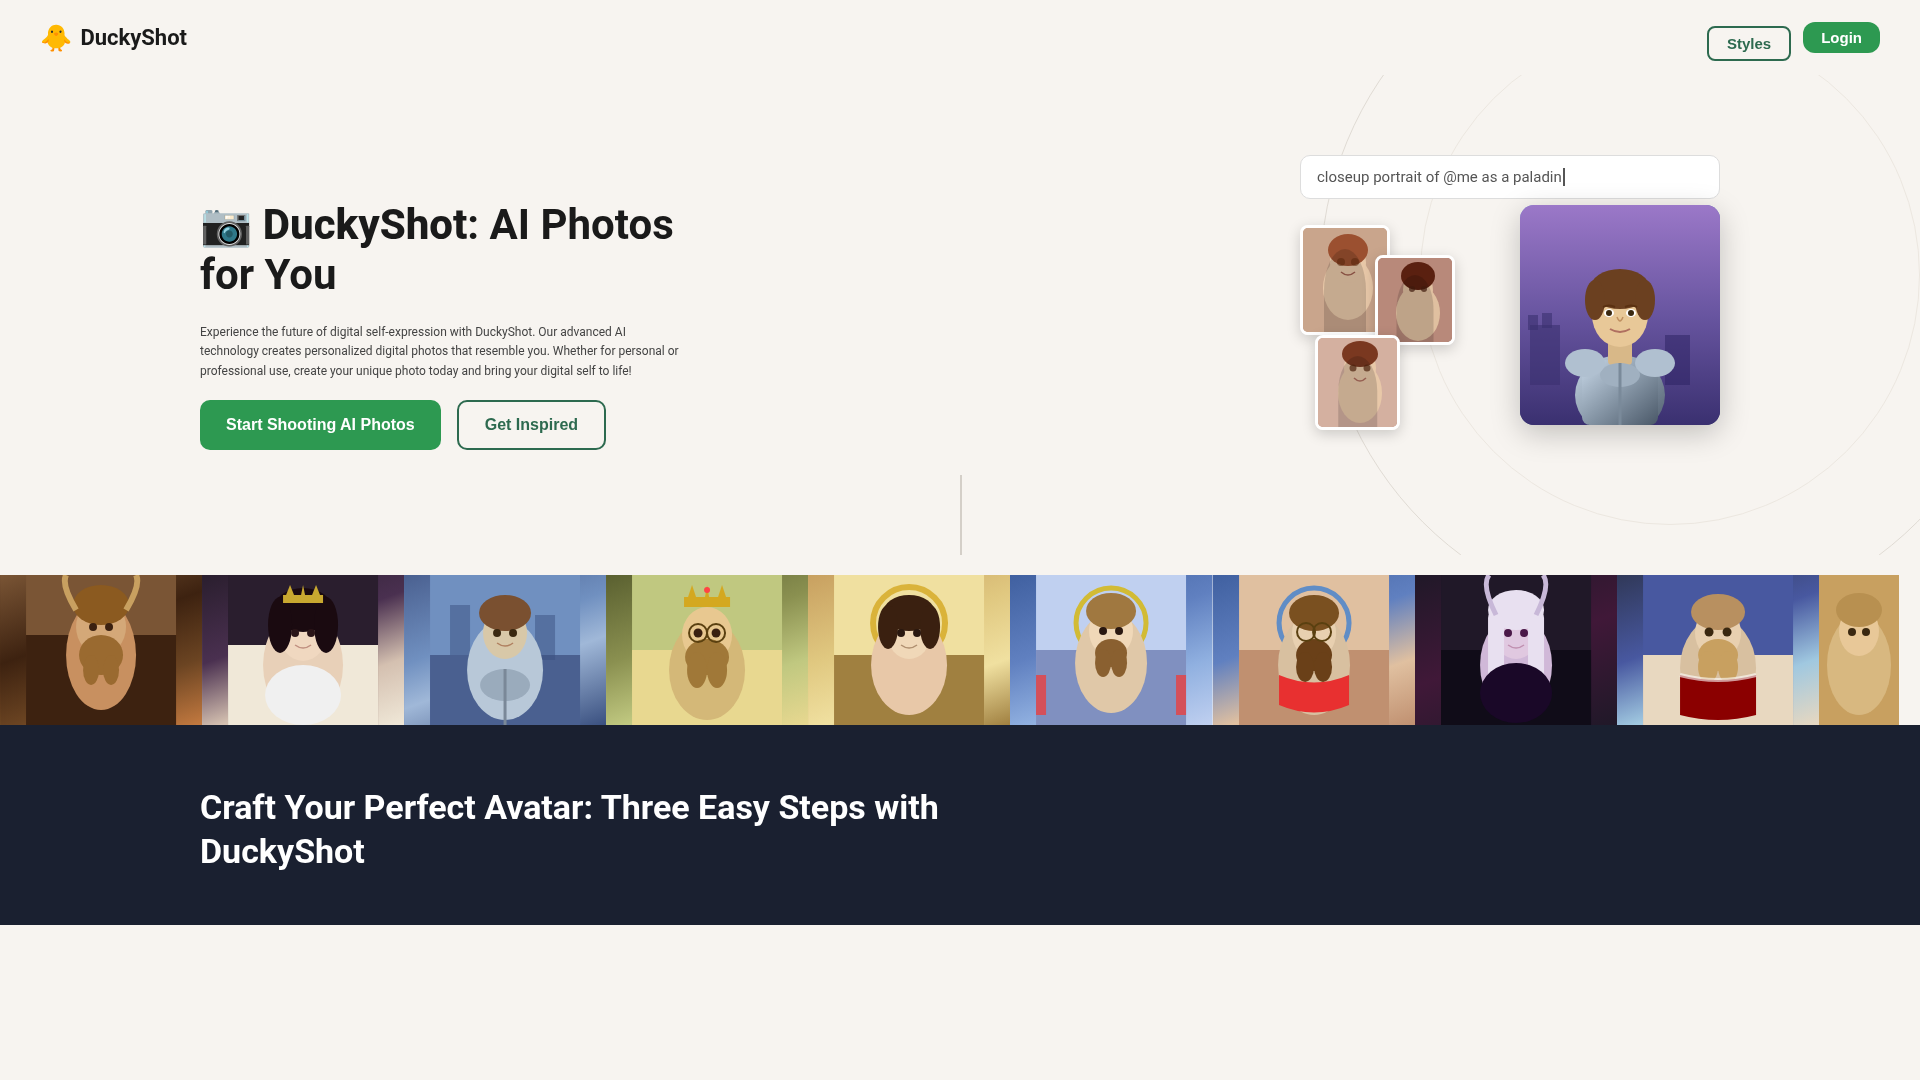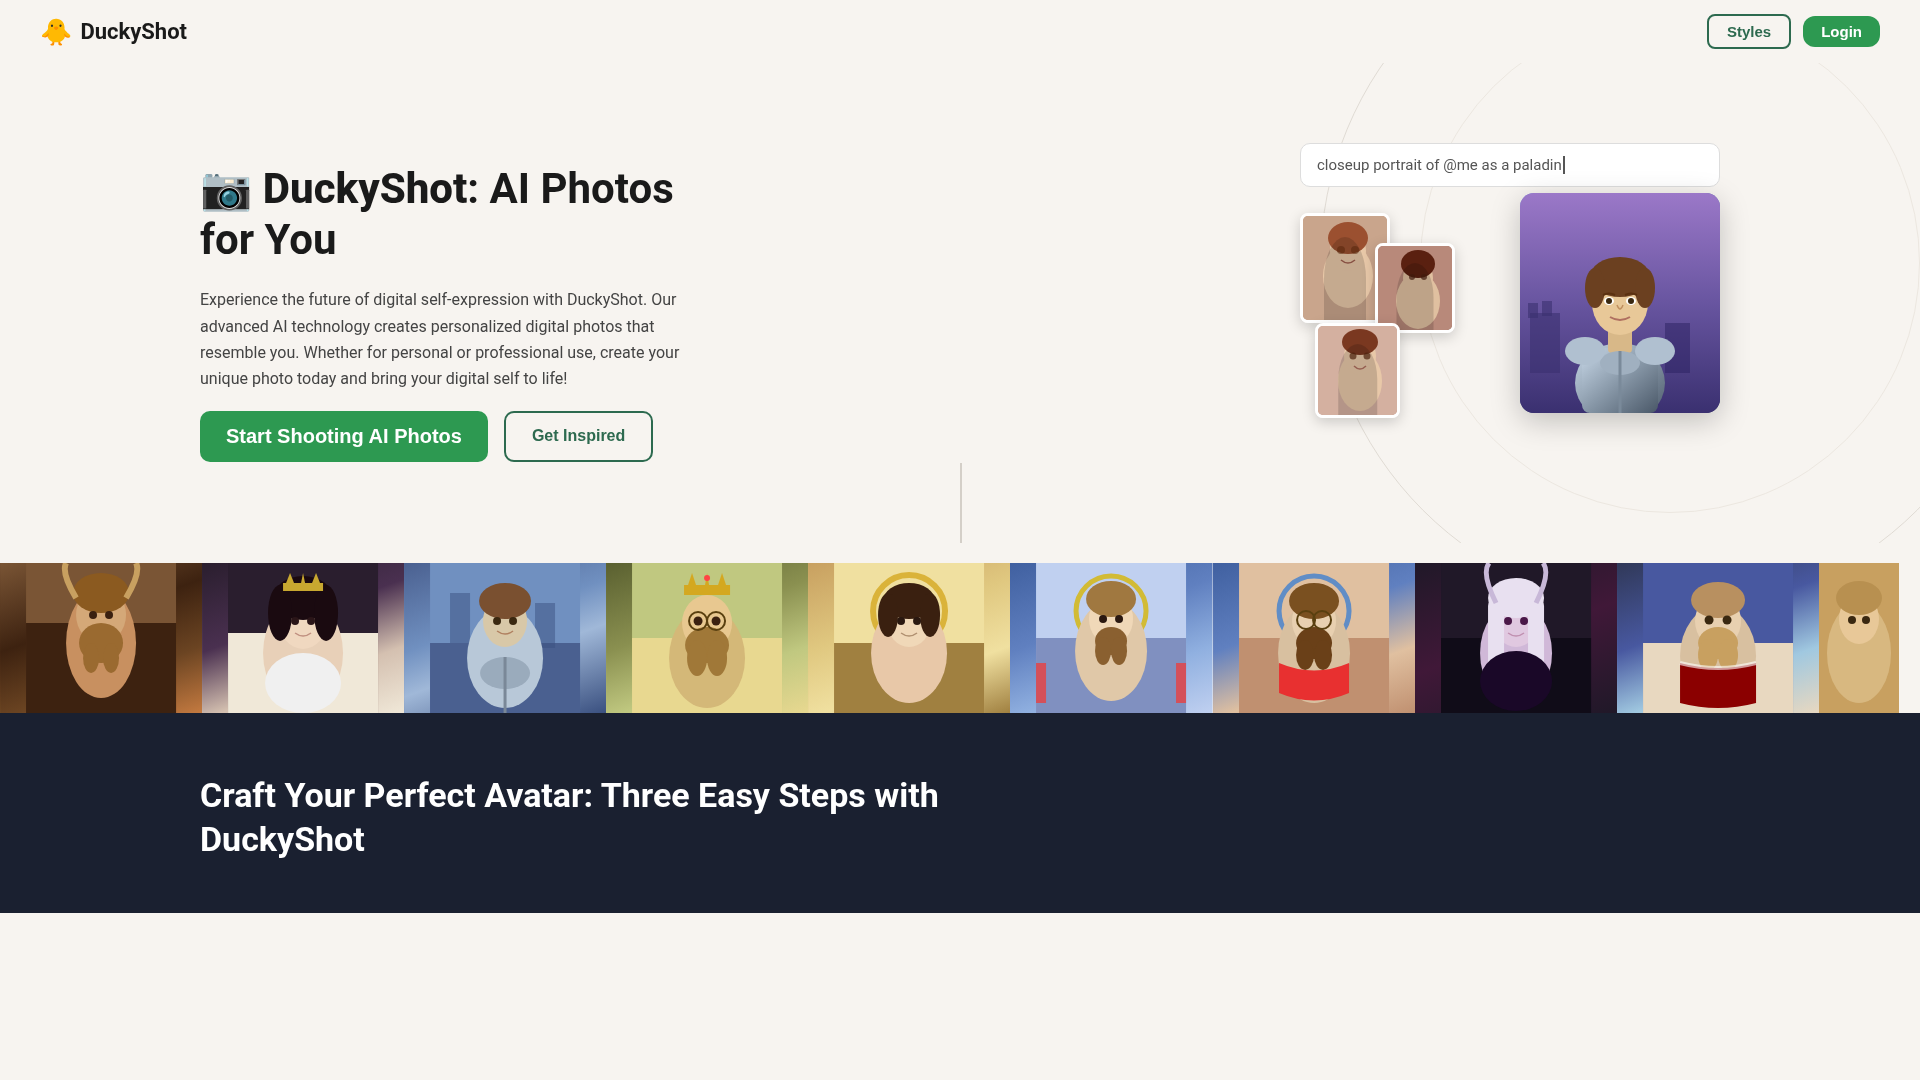"Styles" .btn-styles { margin-top: none -> 12px }
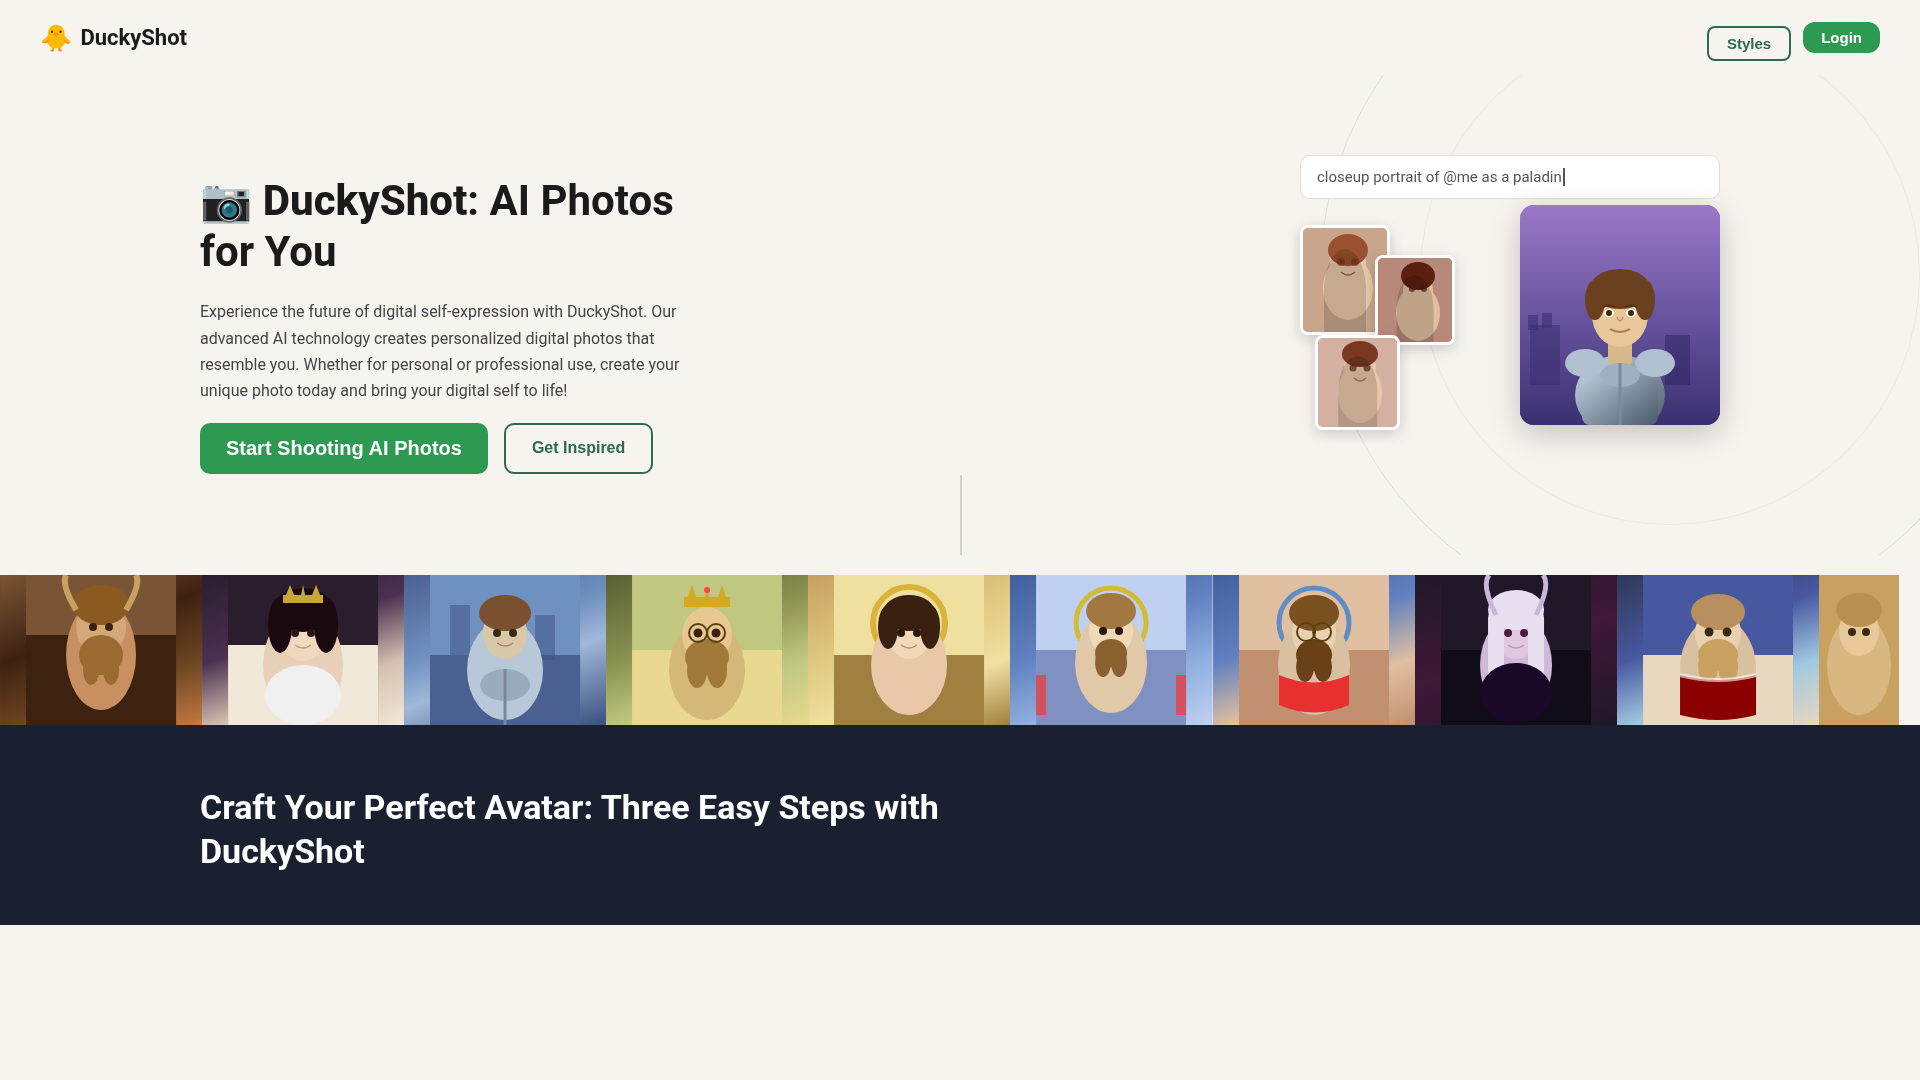"Experience the future of digital" .hero-desc { font-size: 16px -> 12px }
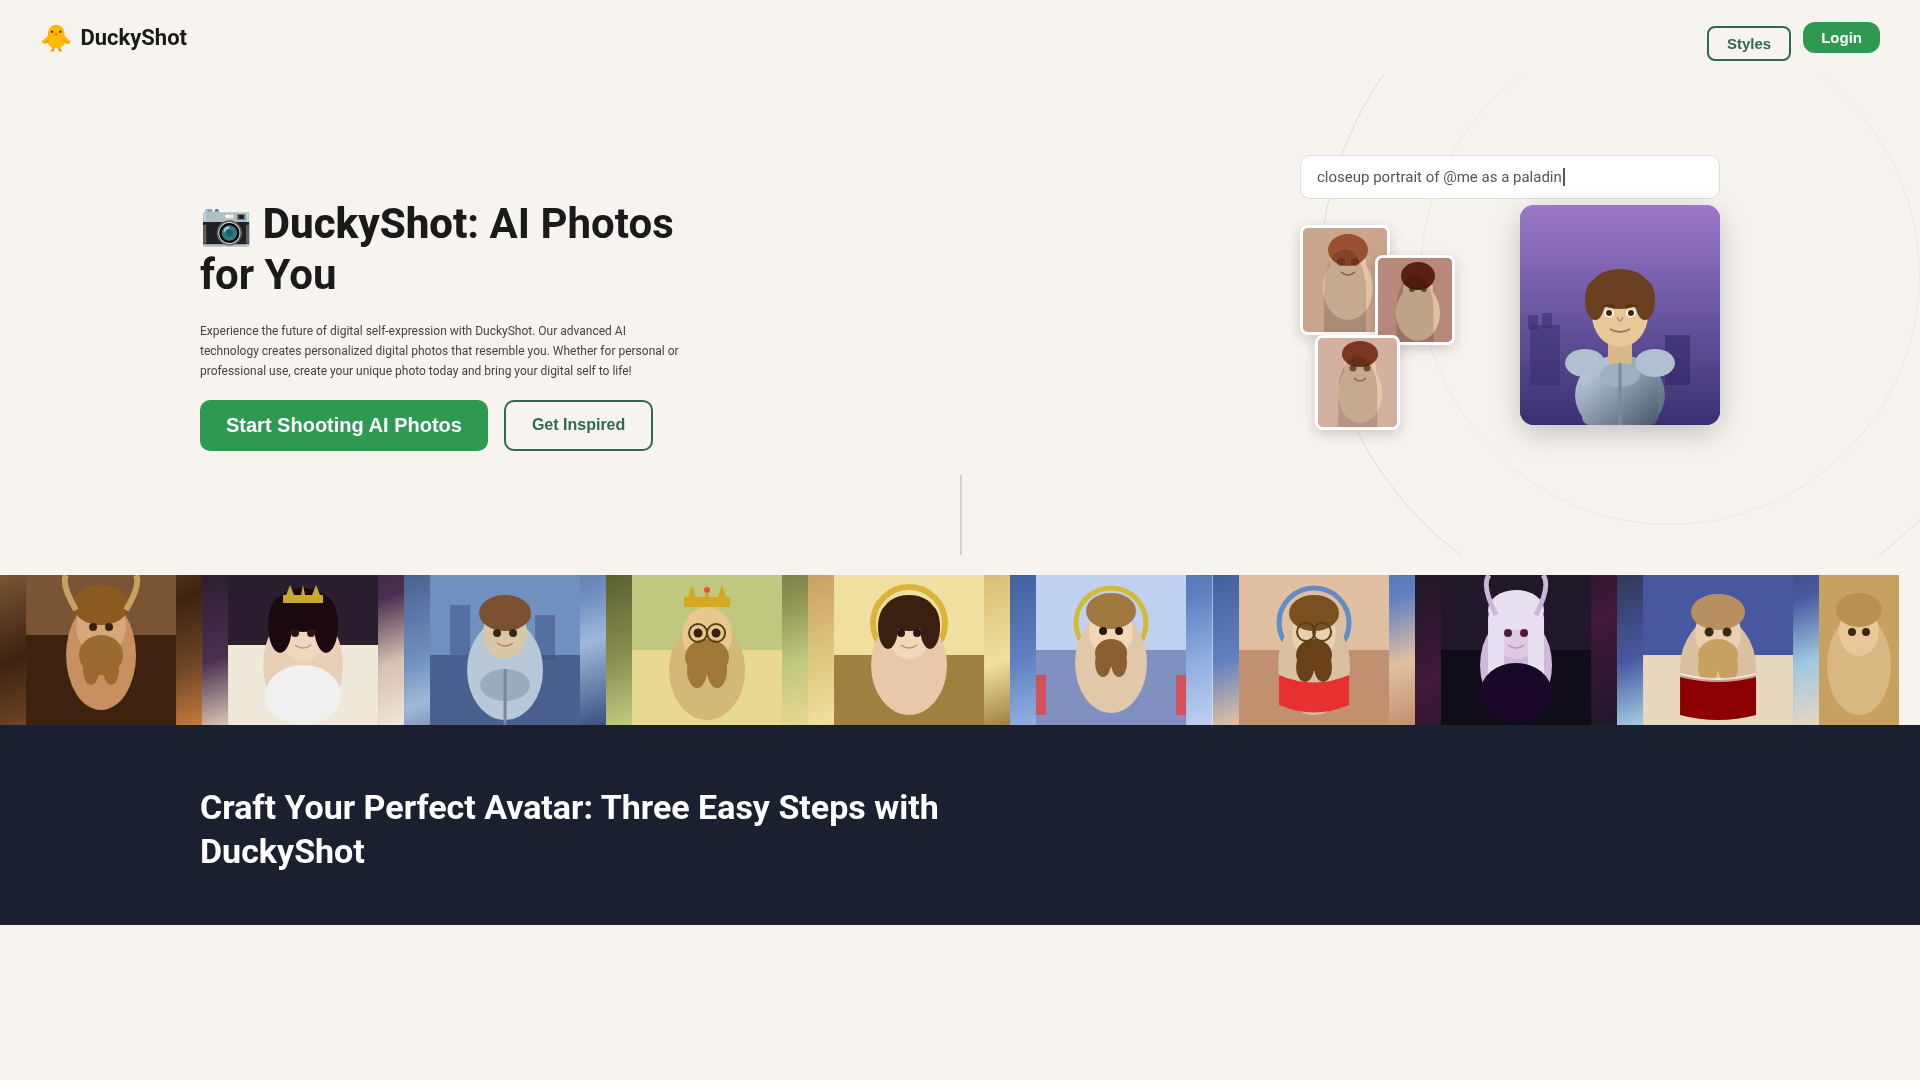"Start Shooting AI Photos" .btn-primary { font-size: 20px -> 16px }
